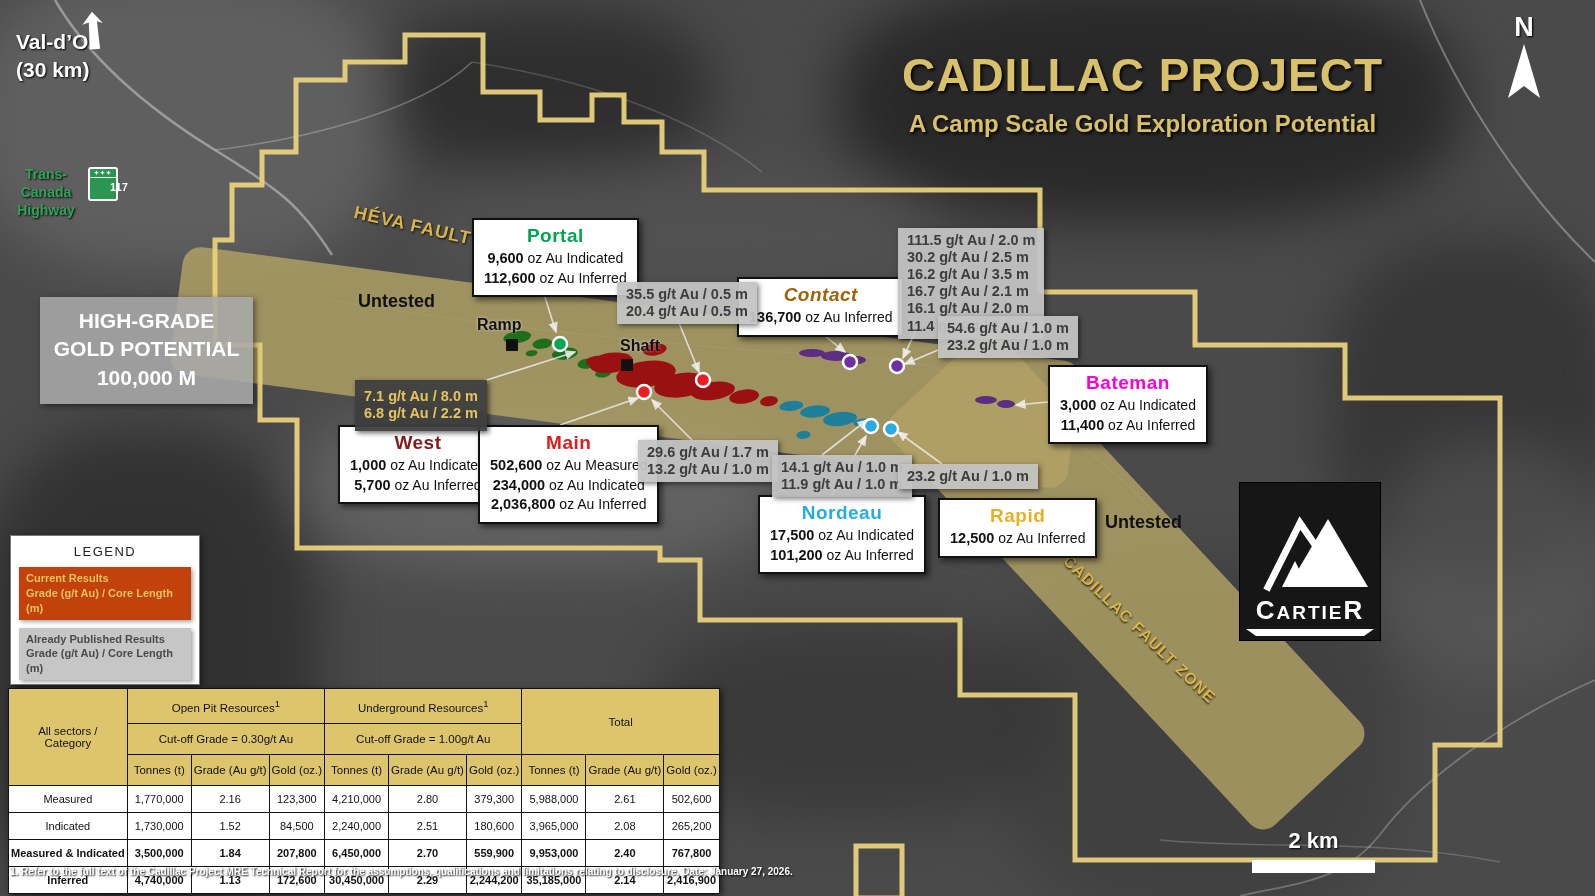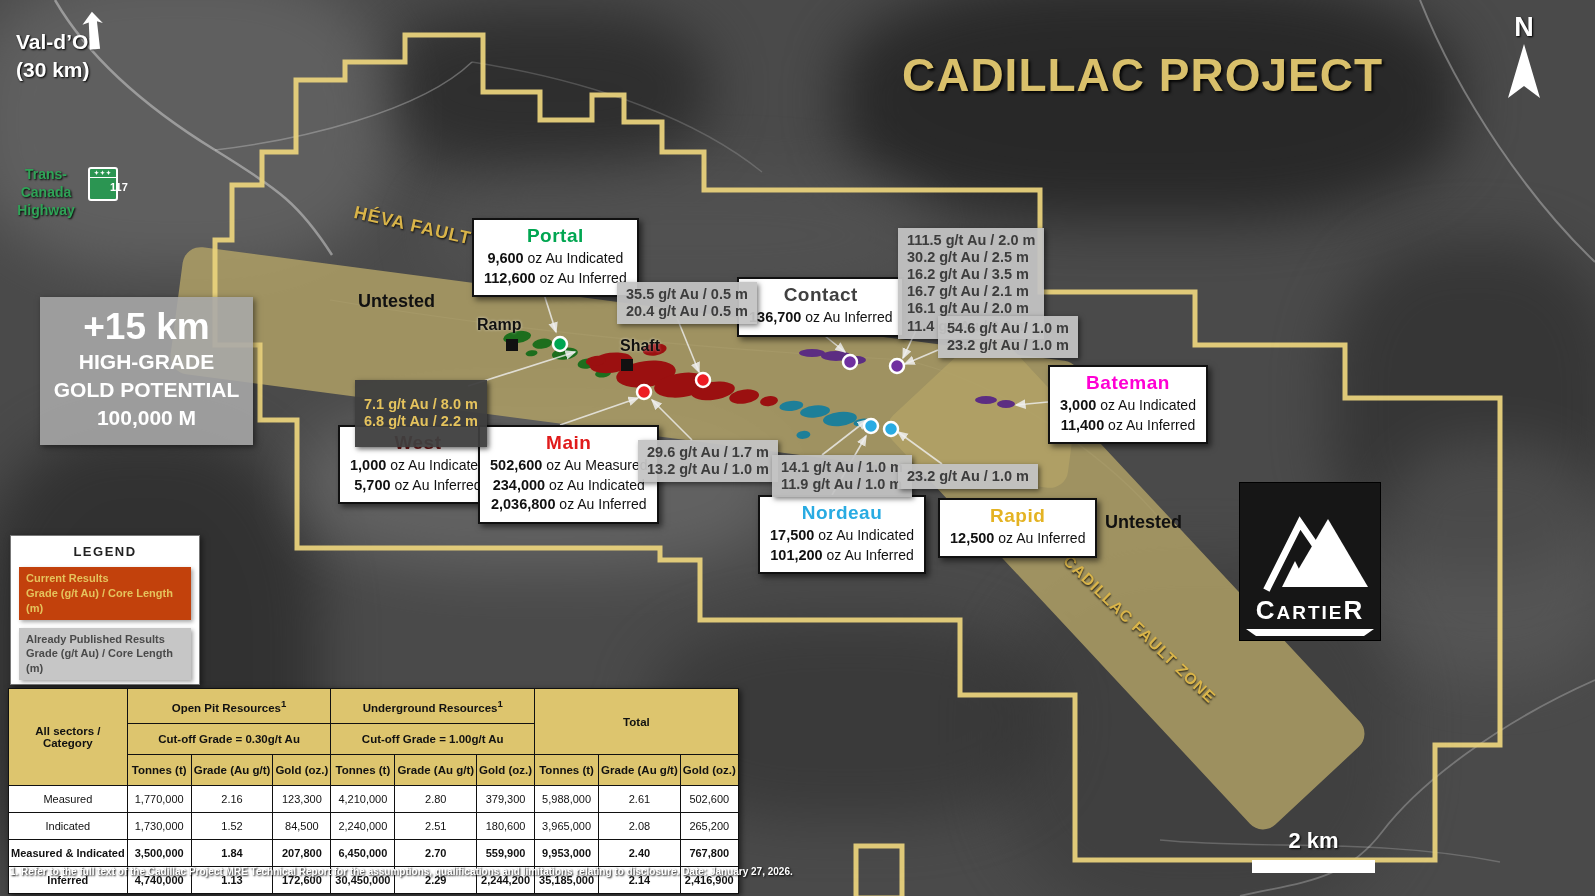"A Camp Scale Gold Exploration" div.t2 { html: none -> <div>A Camp Scale Gold Exploration Potential</div> }
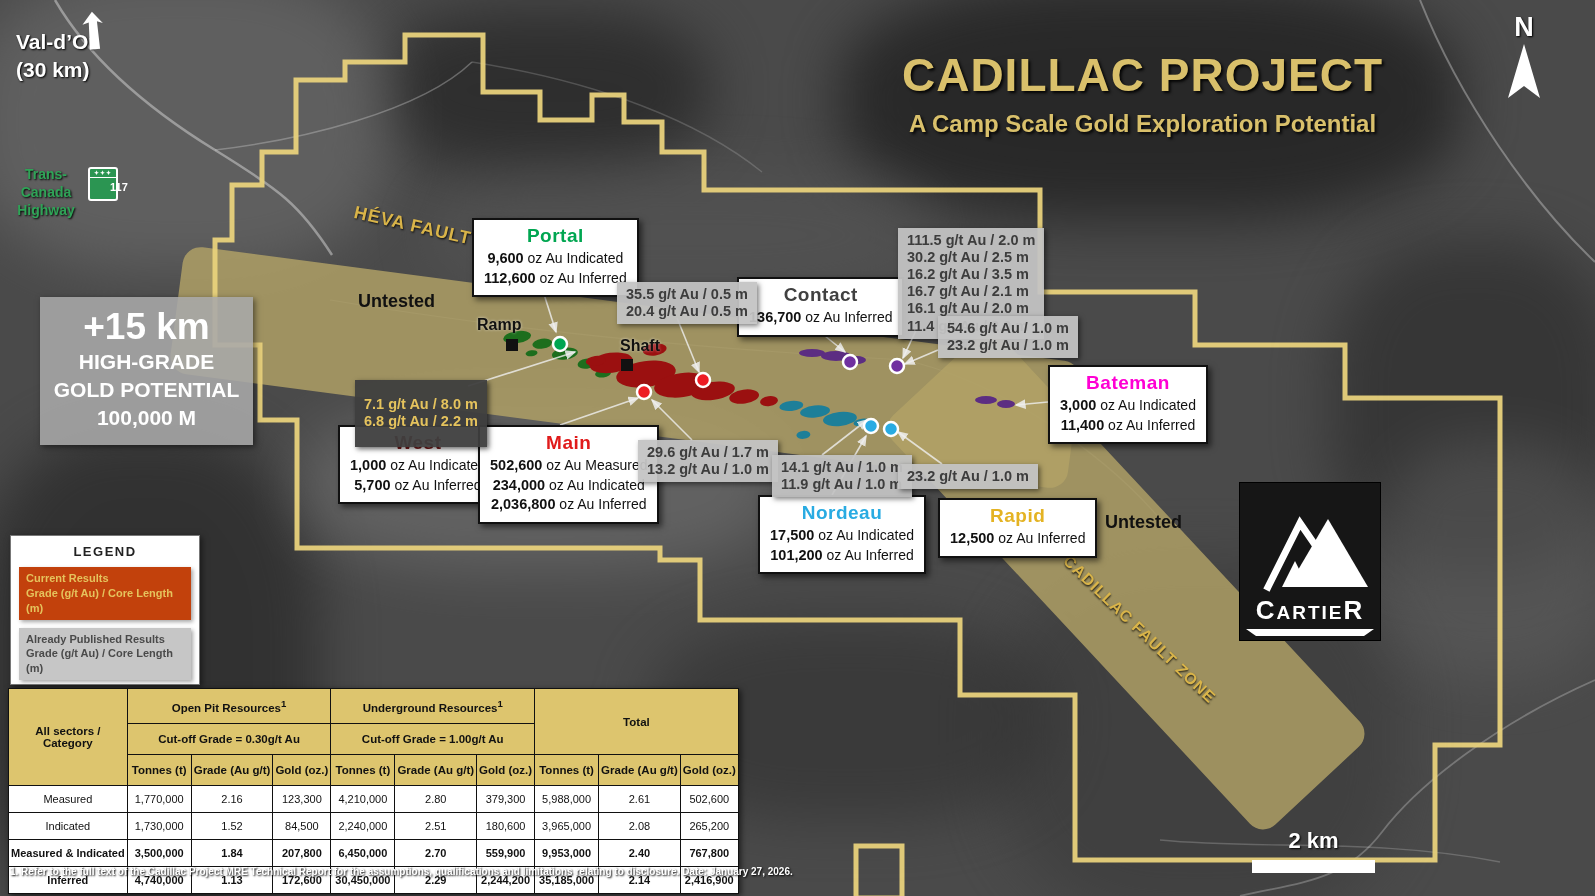"Contact" div.zone-title { color: #404040 -> #a16207; font-style: none -> italic }
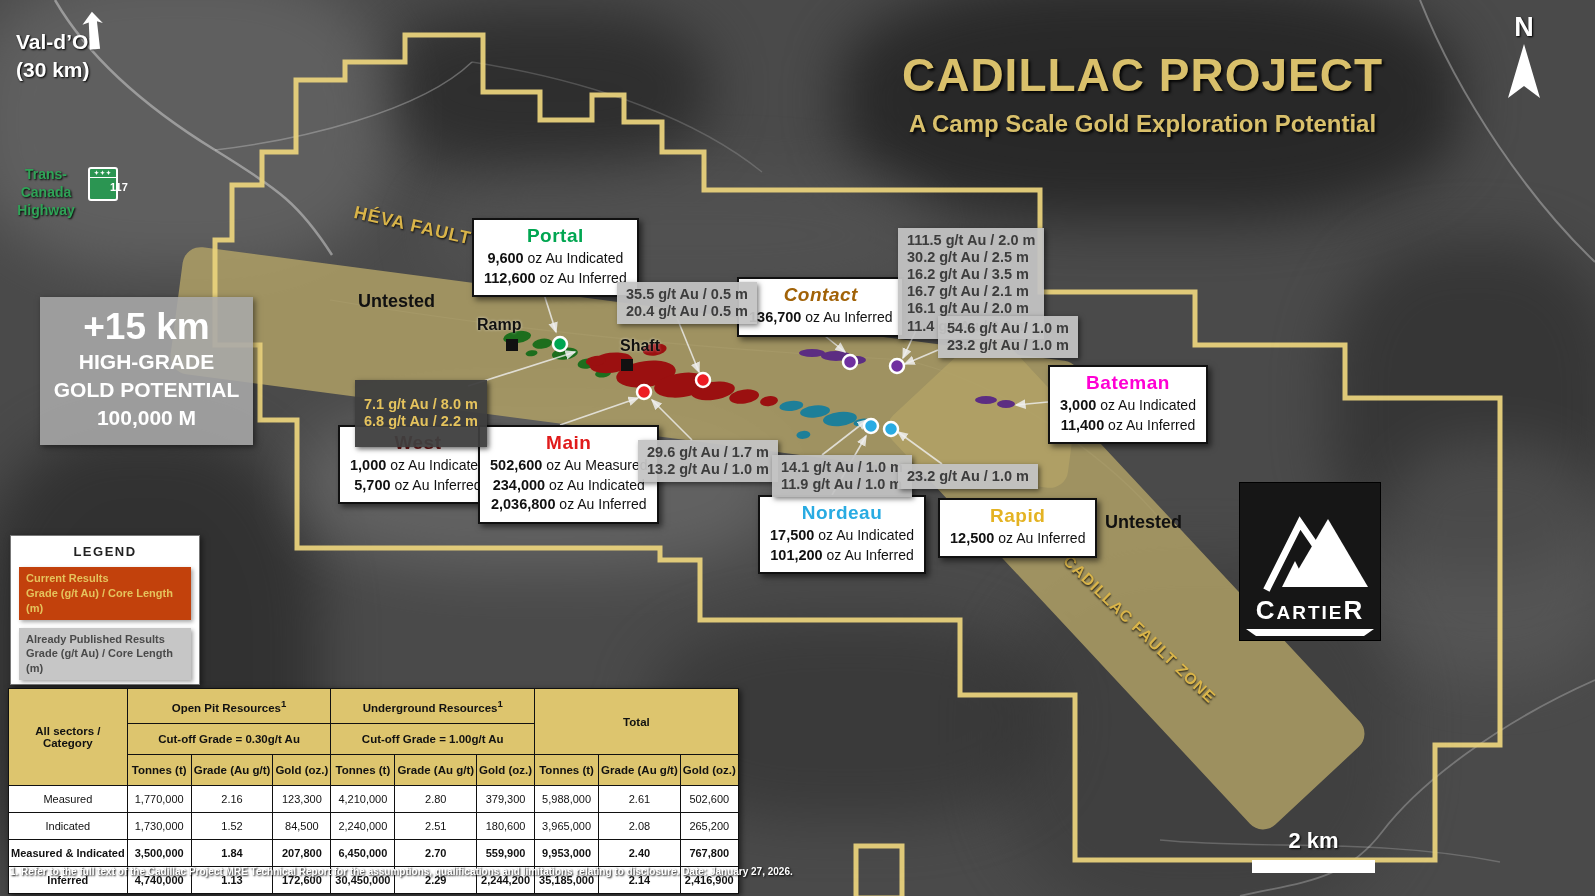"+15 km" div.big { html: <div>+15 km</div> -> none }
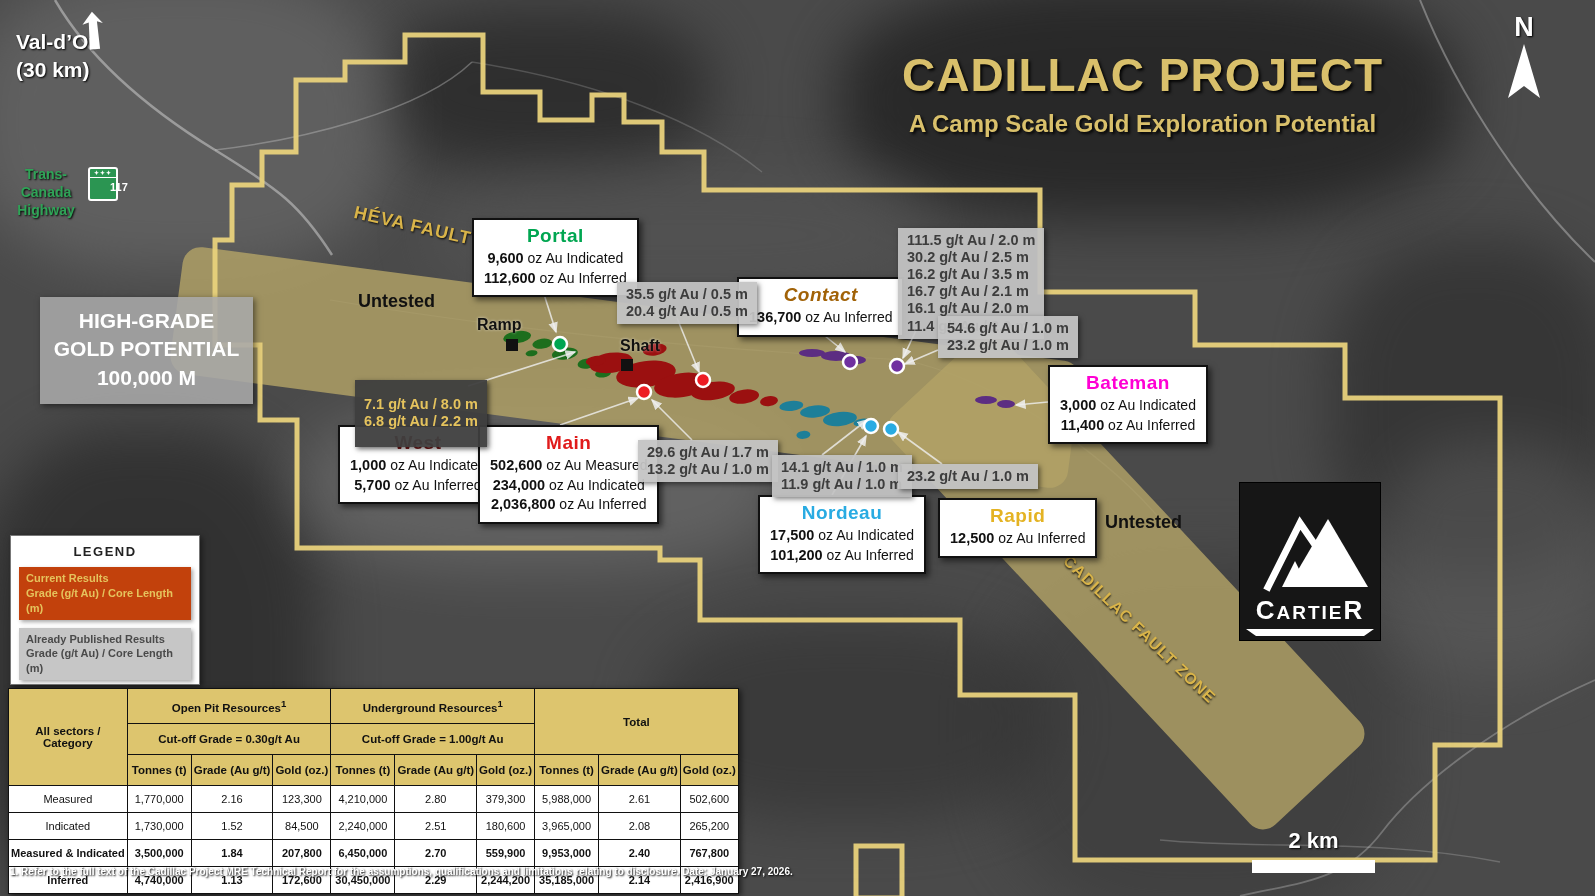"7.1 g/t Au / 8.0" .cur-box { padding: 16px 9px -> 8px 9px }
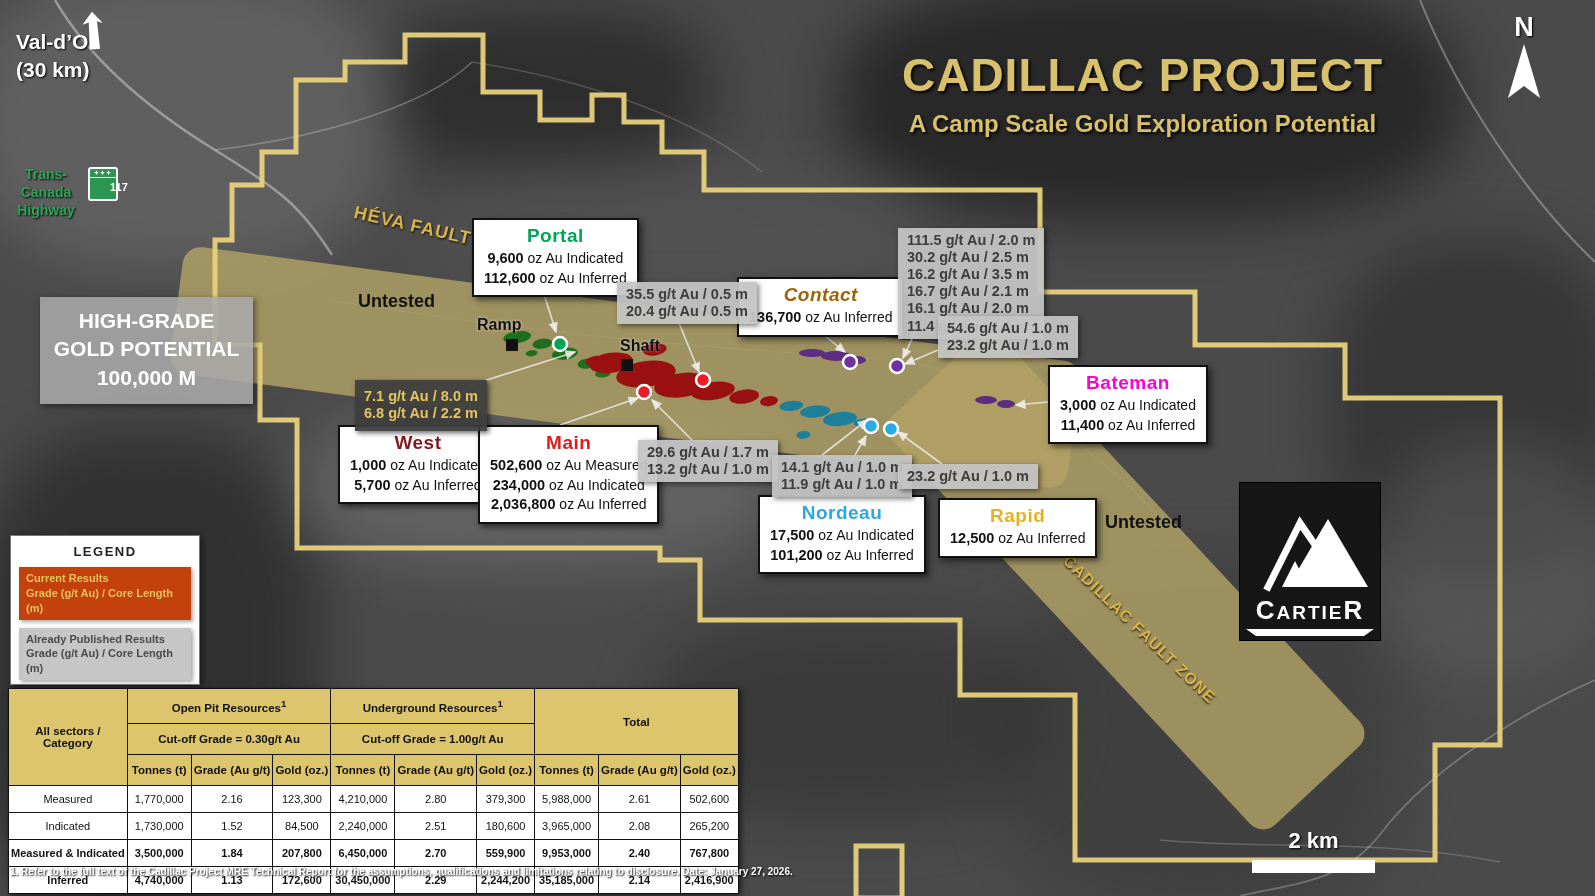"LEGEND" .legend-title { font-weight: bold -> normal }
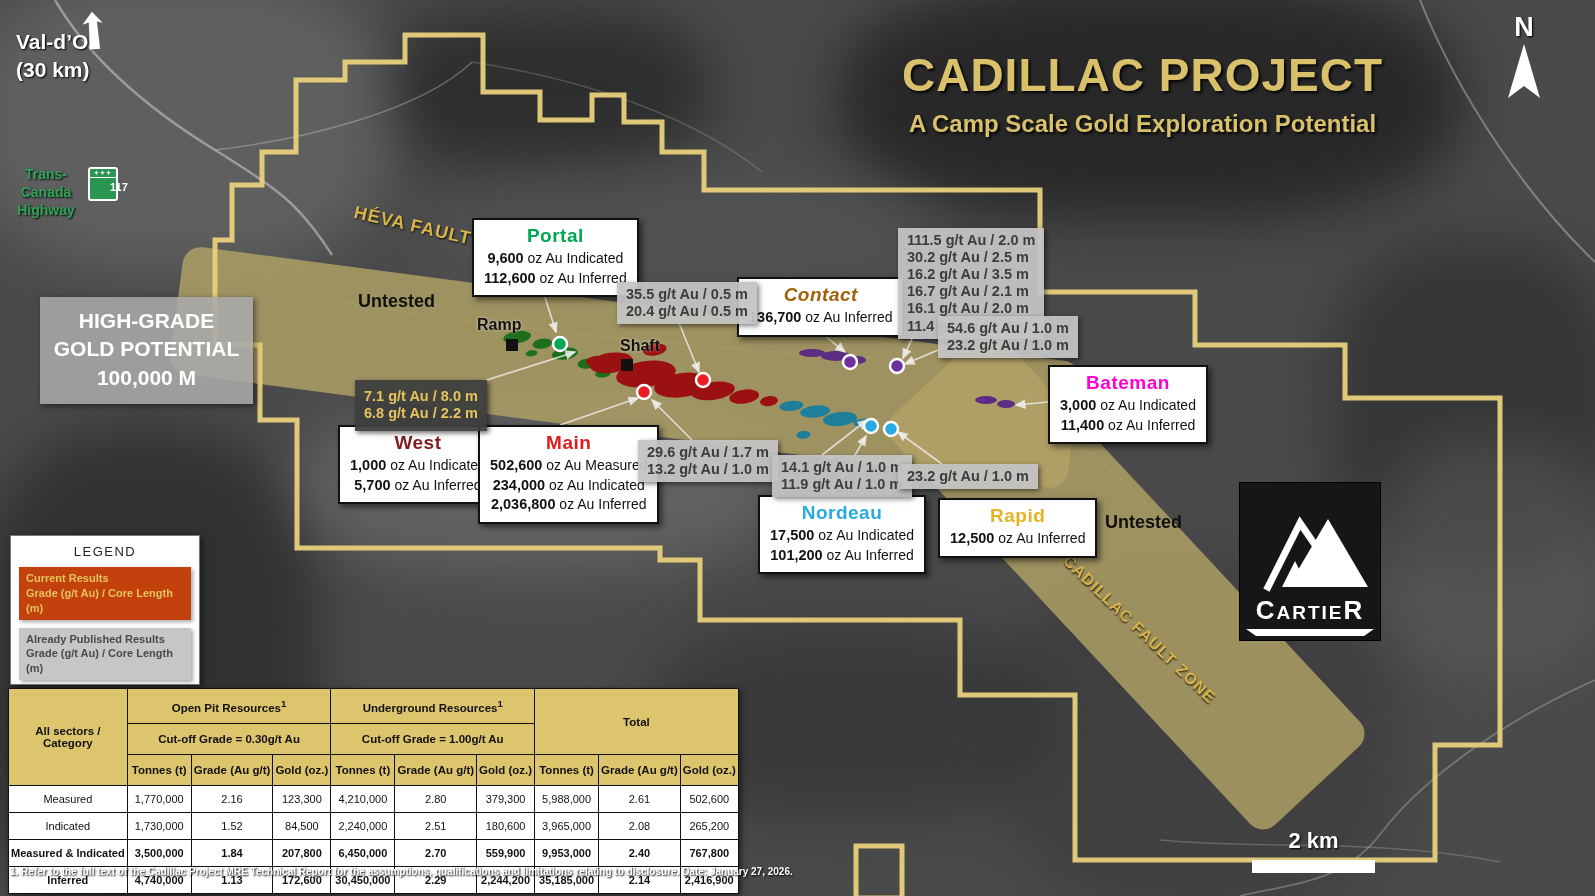"Open Pit Resources1" .restable td.hd { font-weight: bold -> normal }
